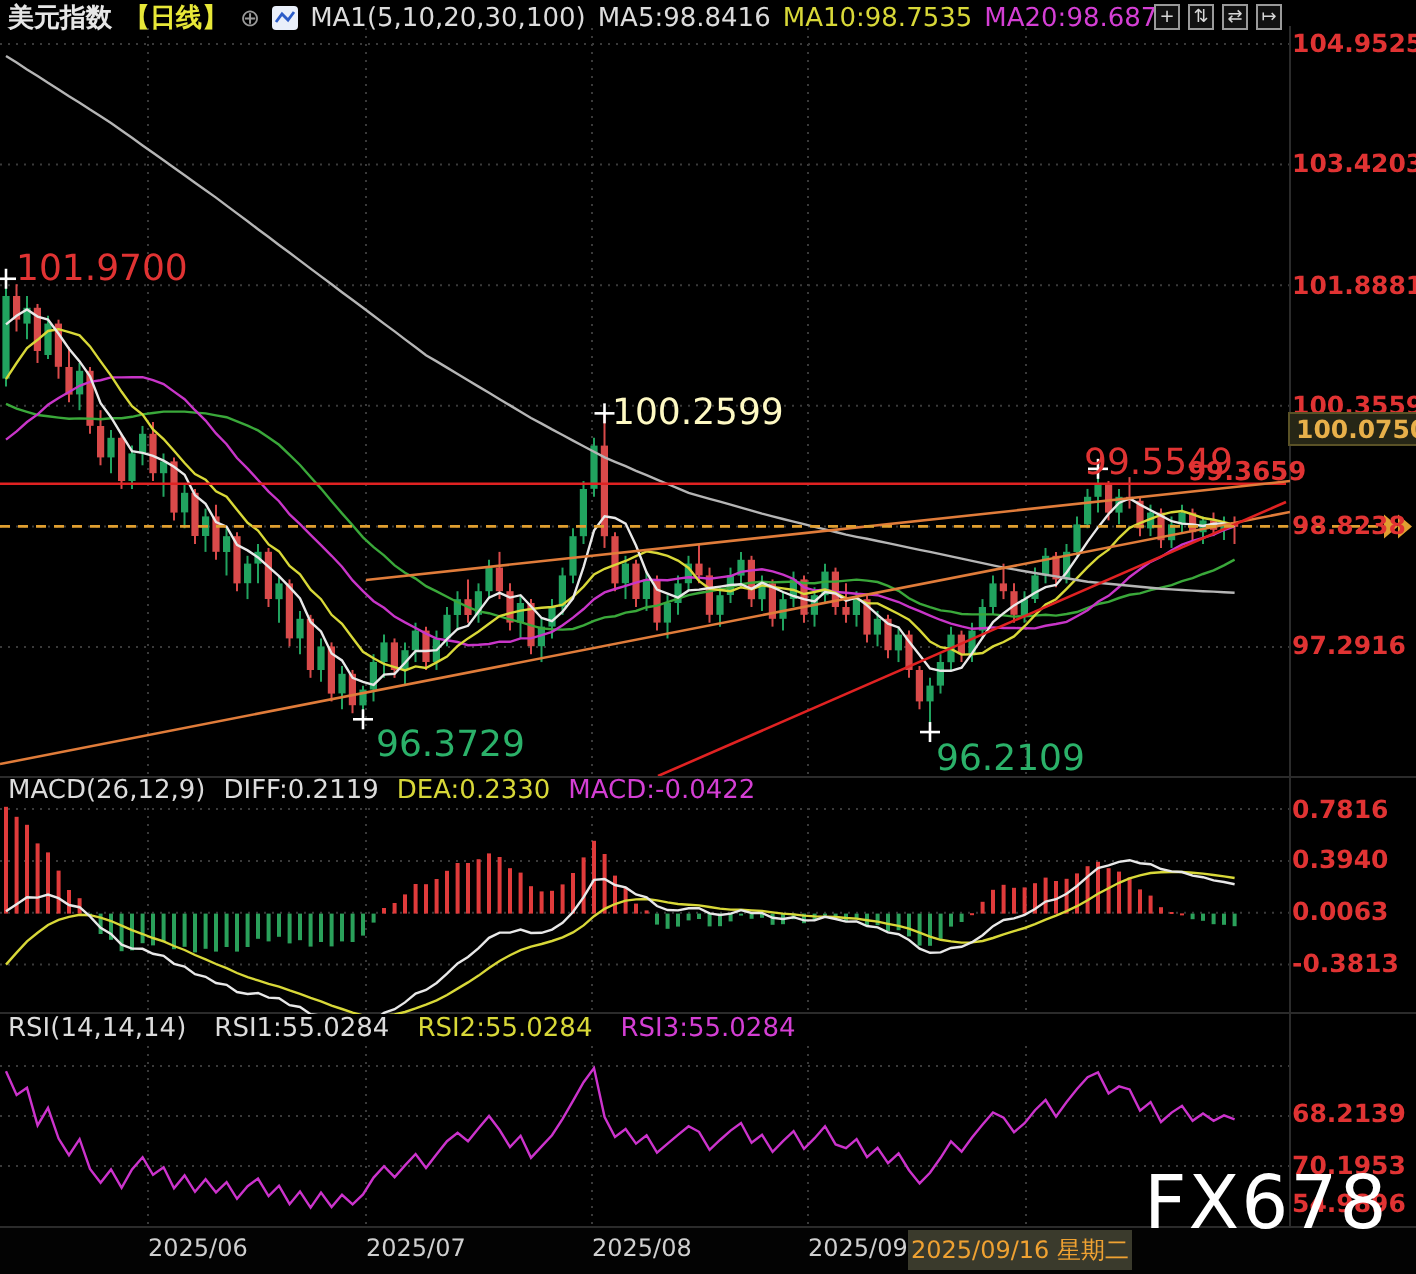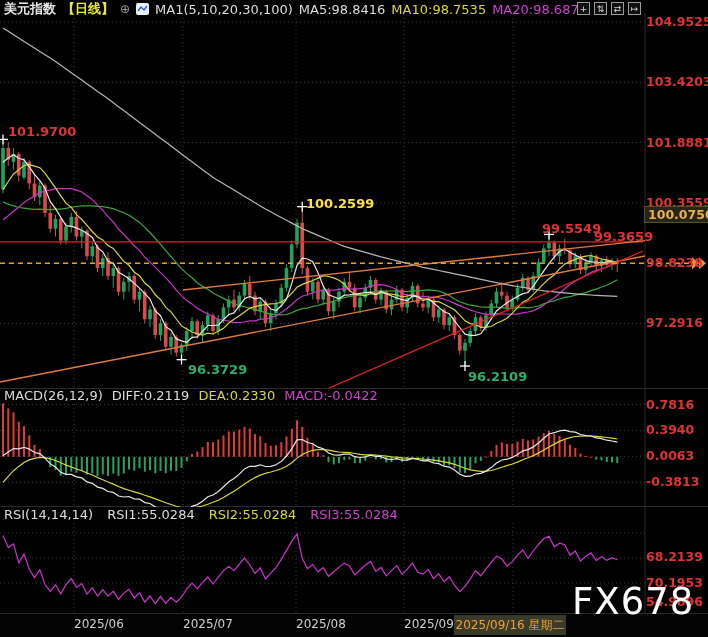"101.9700" .ann { font-size: 13px -> 18px; font-weight: bold -> normal }
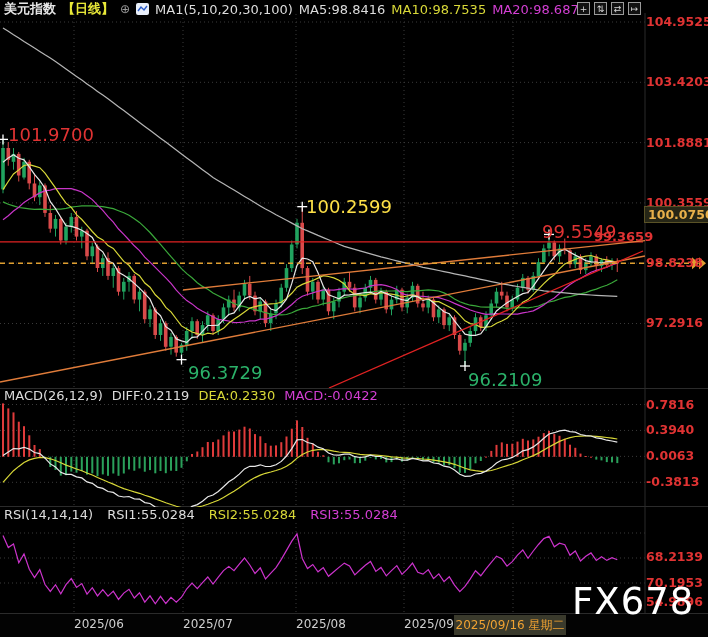"100.2599" div.ann { color: #fde047 -> #fef9c3 }
